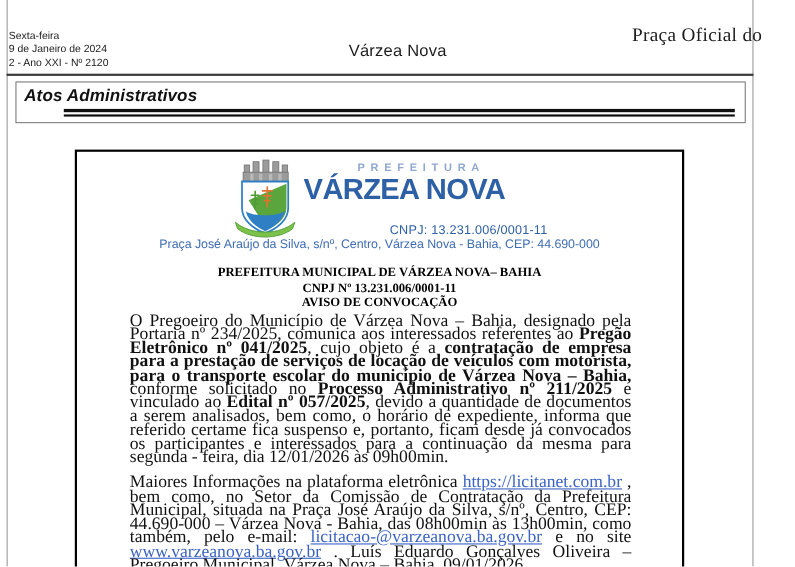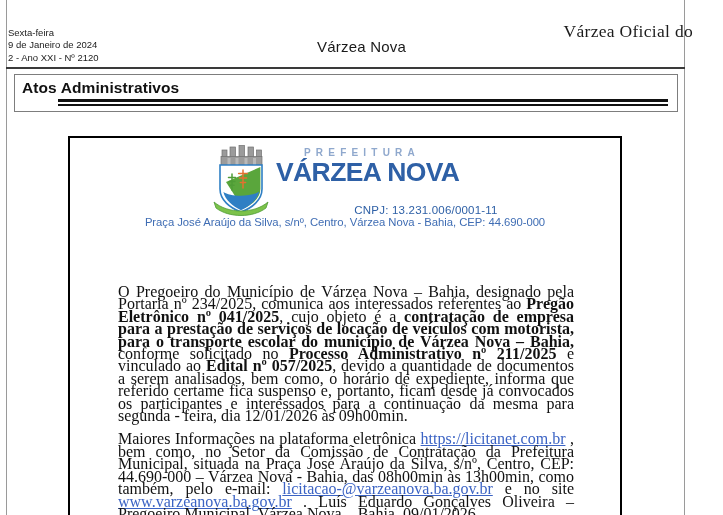"Várzea Oficial do" div.mh-do { text: Várzea -> Praça }
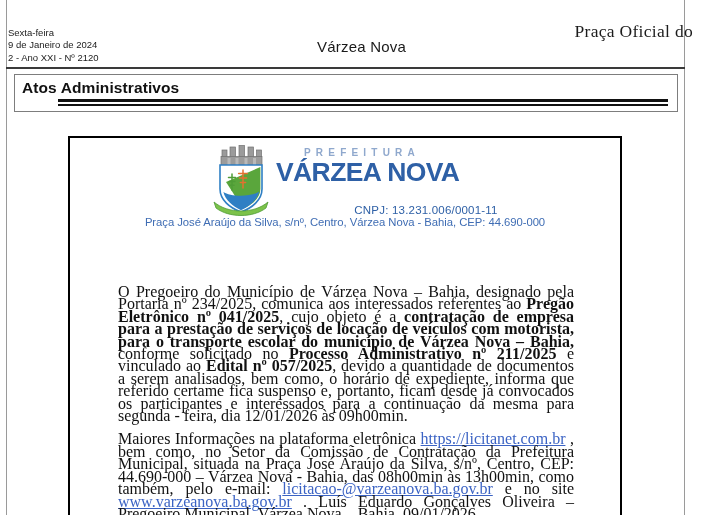"Atos Administrativos" .section-title { font-style: none -> italic }
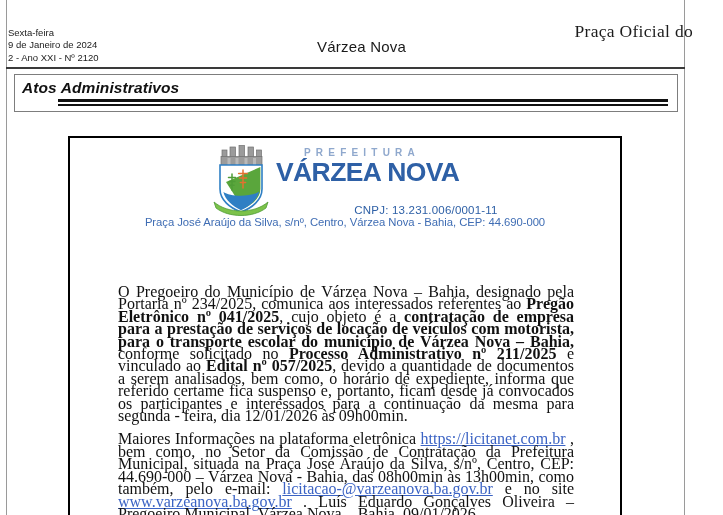"PREFEITURA" .lh-pref { margin-left: 28px -> 49px }
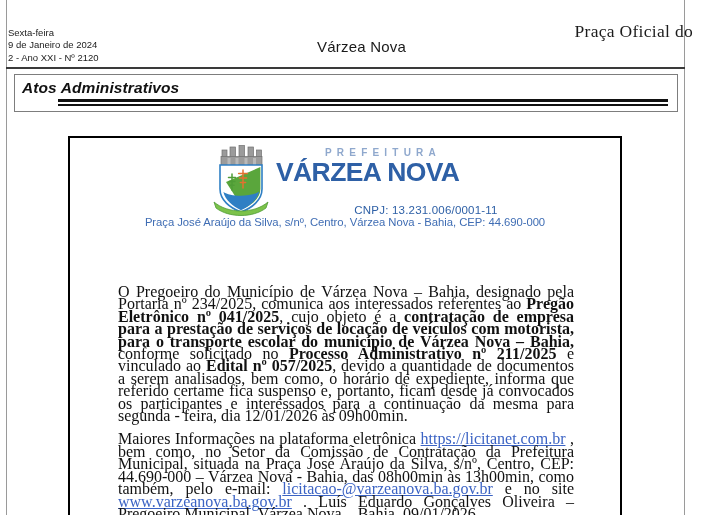"PREFEITURA MUNICIPAL DE VÁRZEA NOVA–" div.act-title { html: none -> <div> <div>PREFEITURA MUNICIPAL DE VÁRZEA NOVA– BAHIA</div> <div>CNPJ Nº 13.231.006/0001-11</div> <div>AVISO DE CONVOCAÇÃO</div> </div> }
